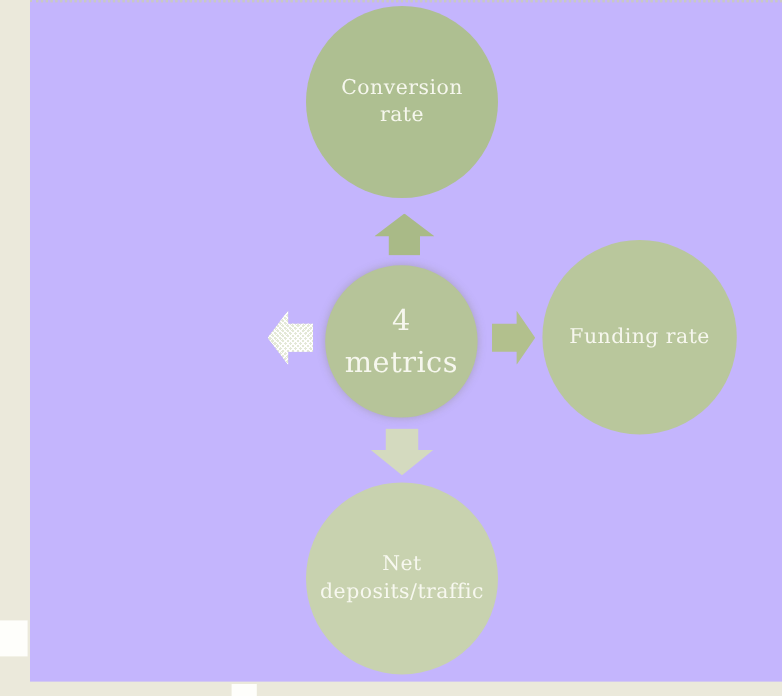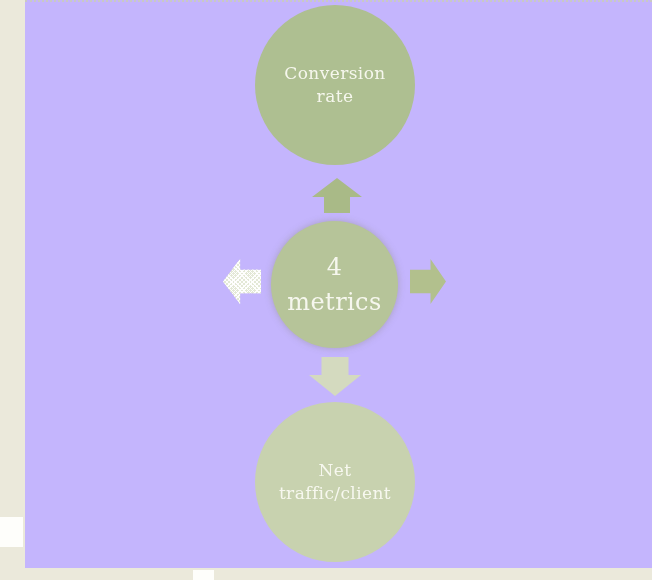"Funding rate" div.circle { html: none -> <div> <span>Funding rate</span> </div> }
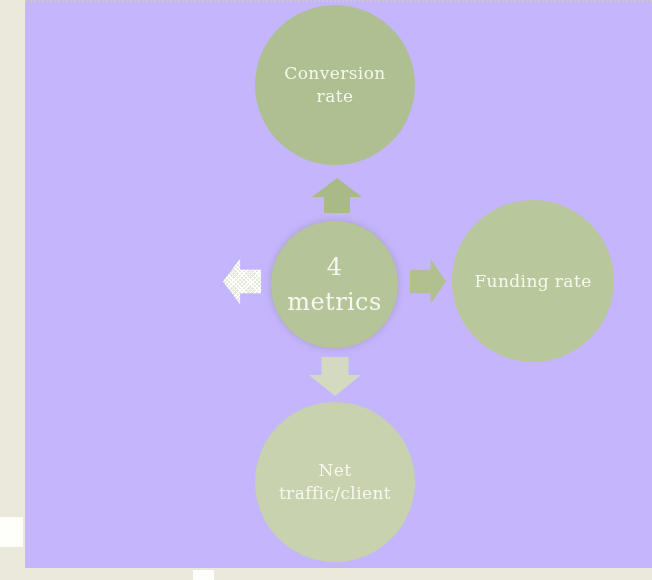"Net" span.circle-label { text: traffic/client -> deposits/traffic }
